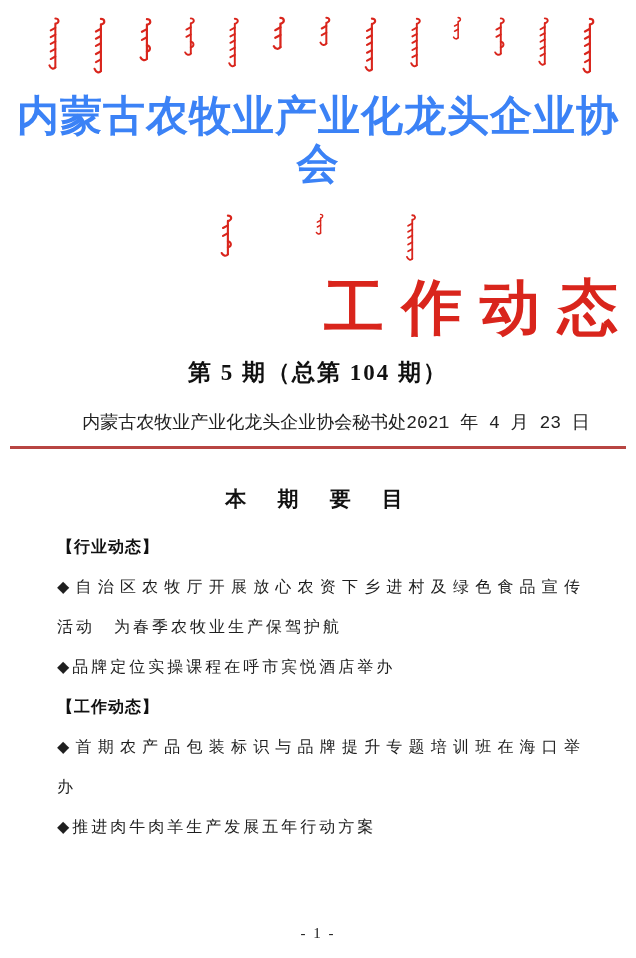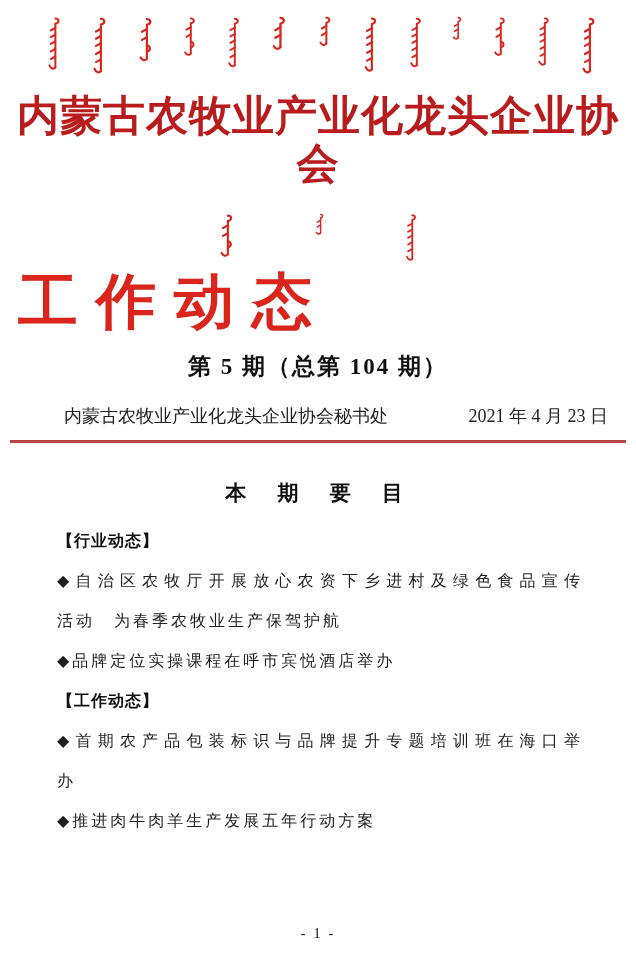"内蒙古农牧业产业化龙头企业协会" .assoc-title { color: #b91c1c -> #3b82f6 }
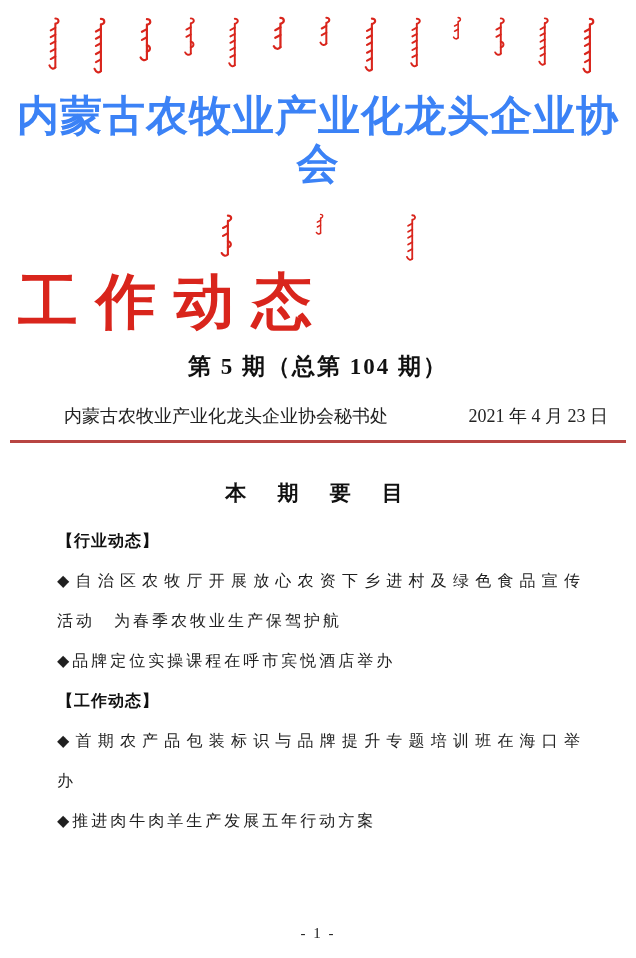"工作动态" .bulletin-title { margin-top: 6px -> 12px; padding-left: 18px -> none; text-align: left -> right }
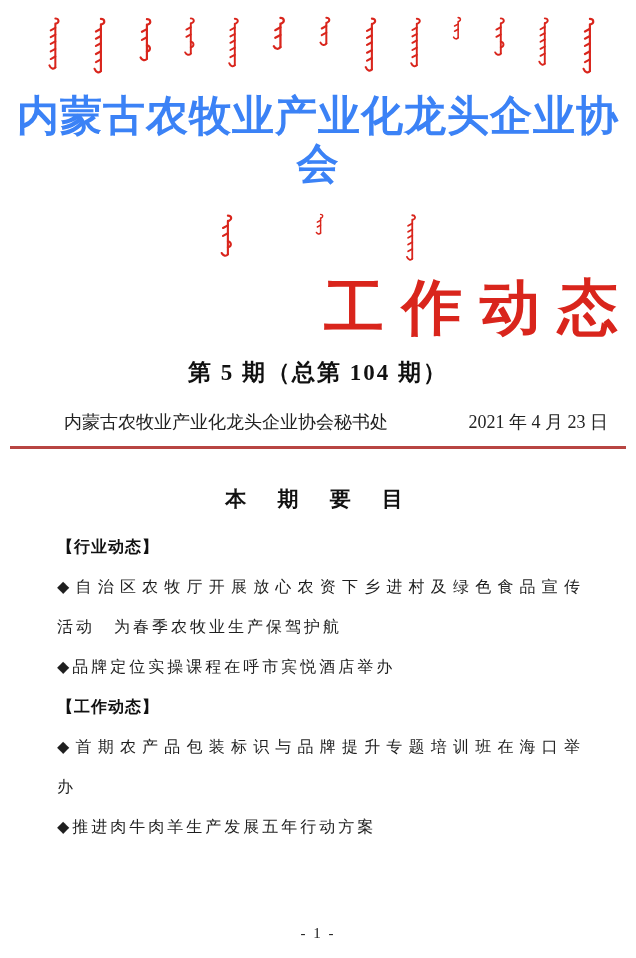"内蒙古农牧业产业化龙头企业协会秘书处" .publisher-row { font-family: none -> Liberation Mono, monospace; justify-content: space-between -> center }
